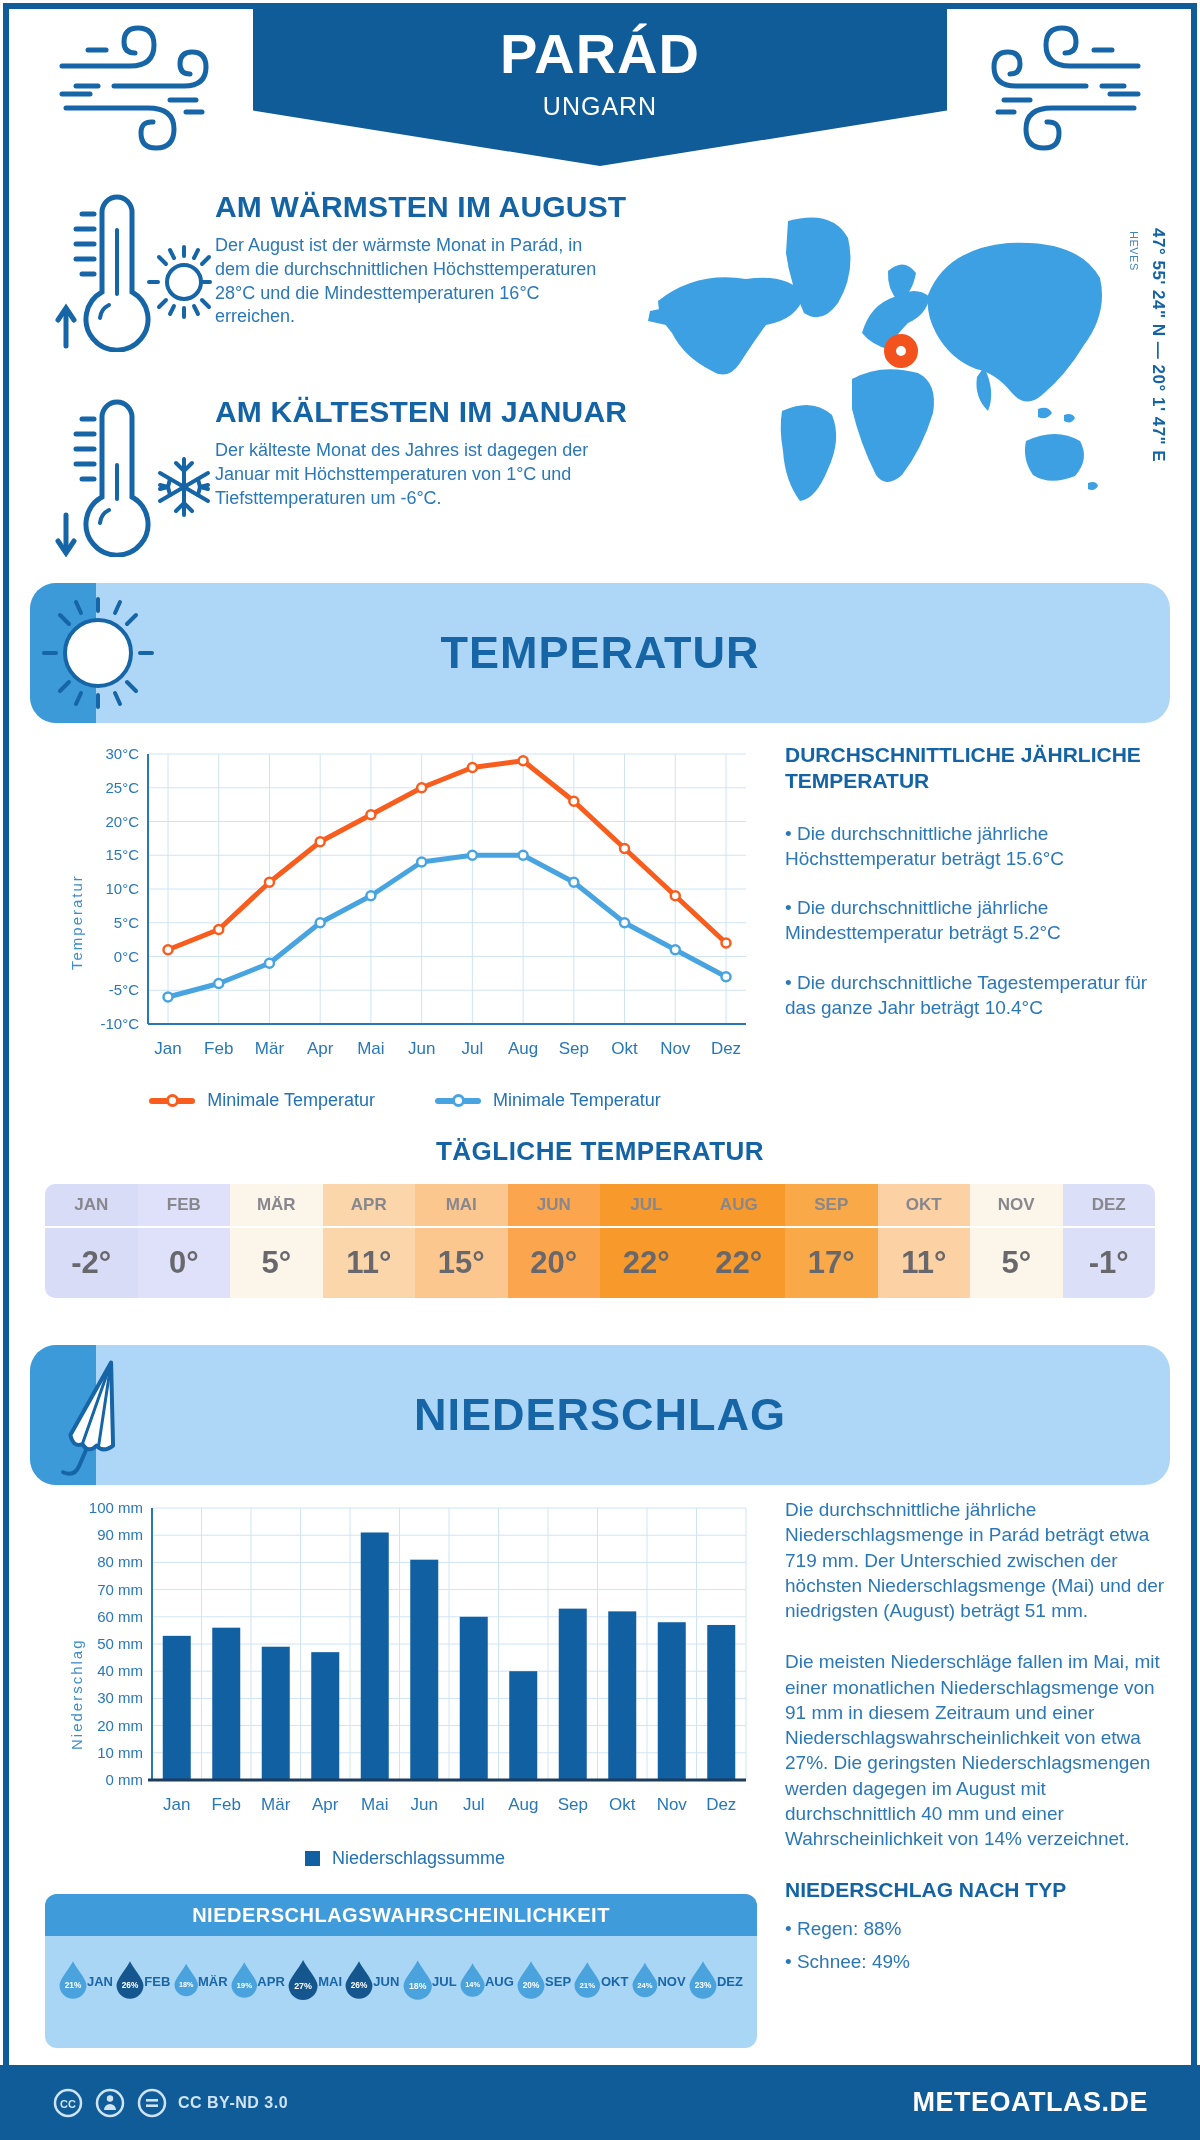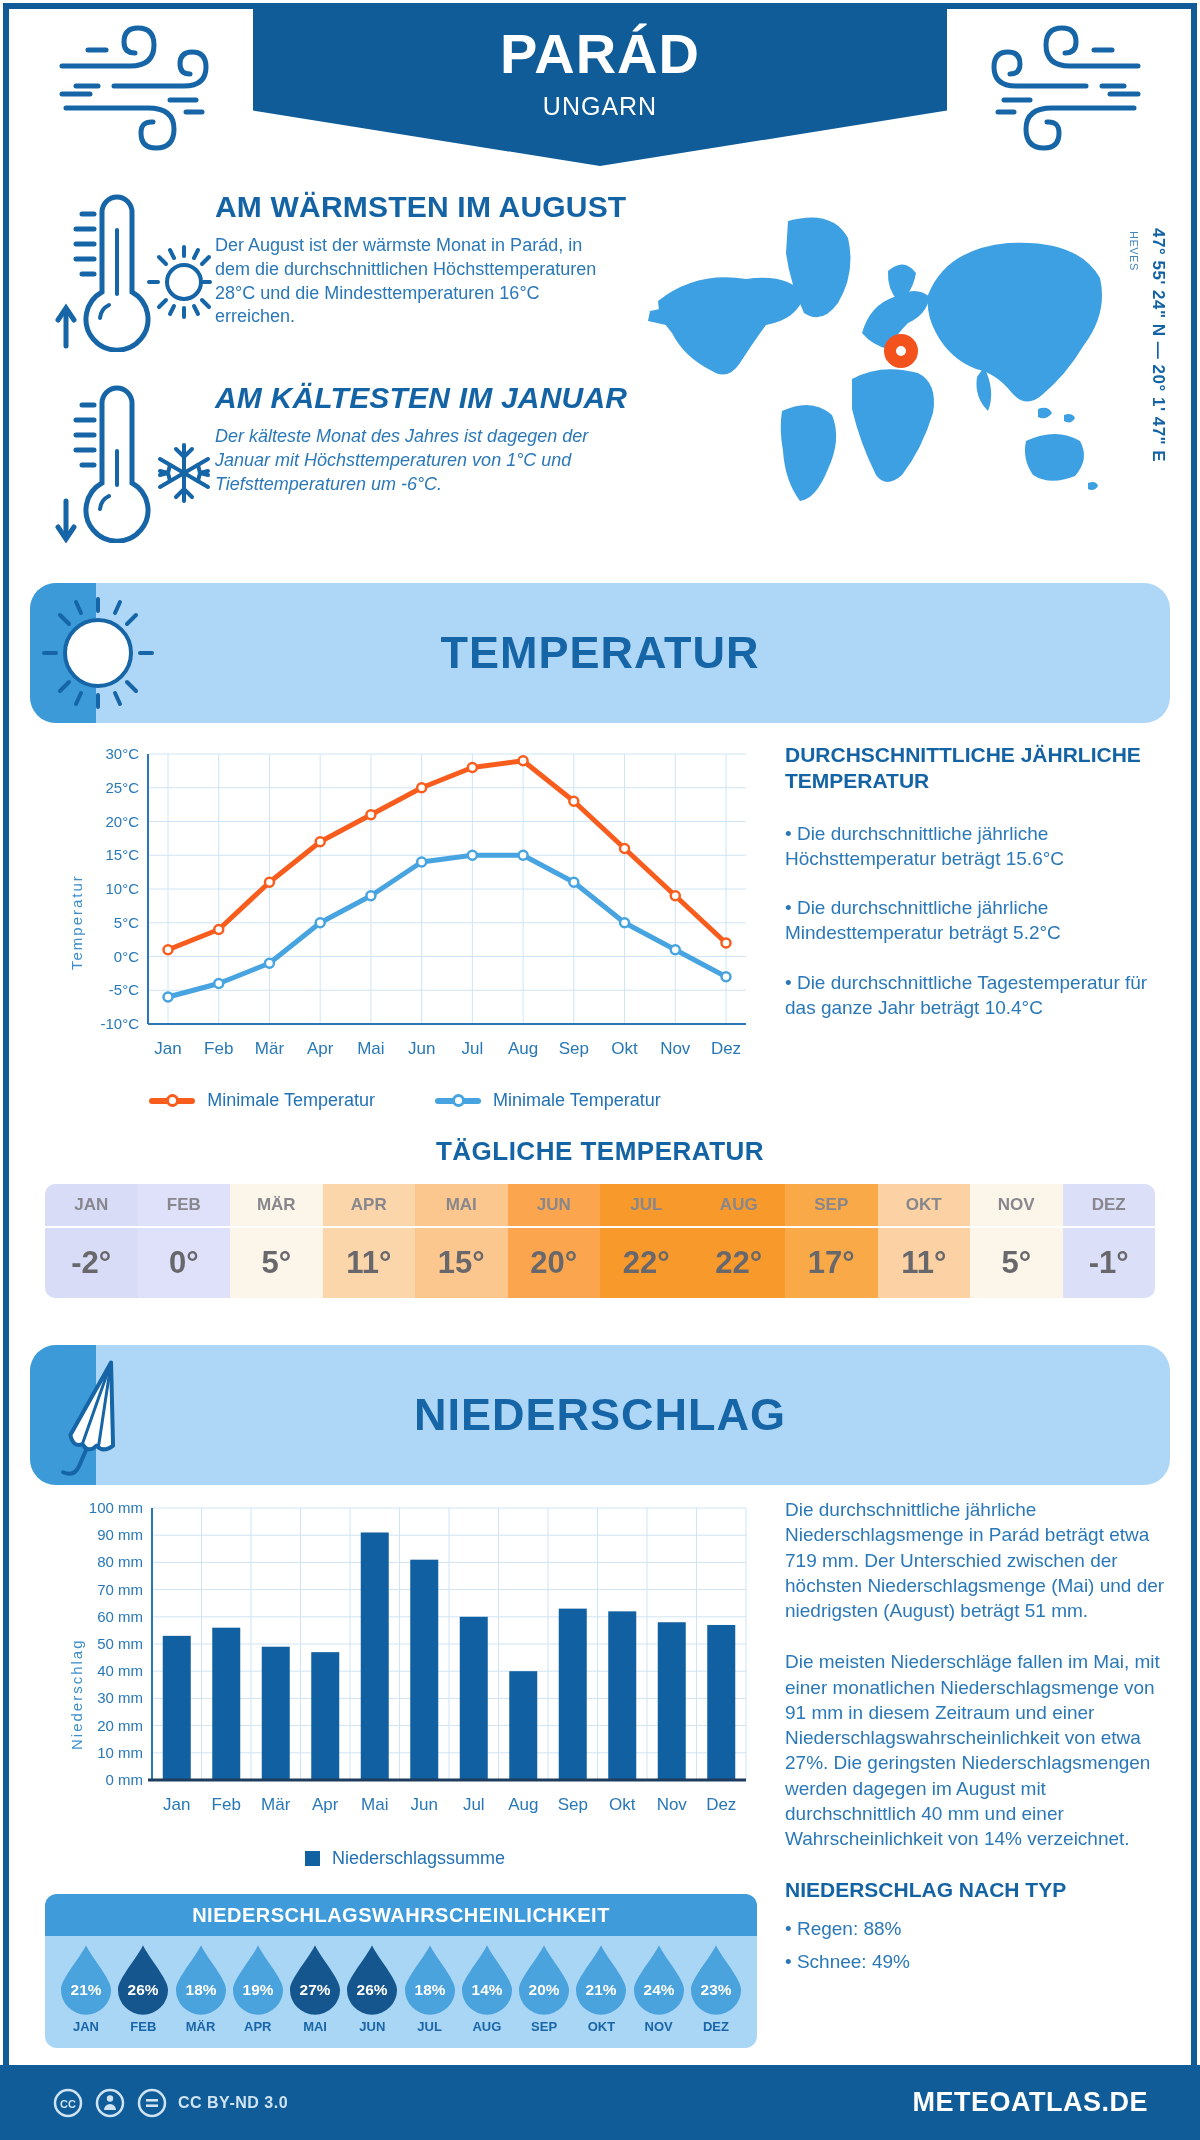"AM KÄLTESTEN IM JANUAR" #cold-block { font-style: italic -> none; top: 381px -> 395px }
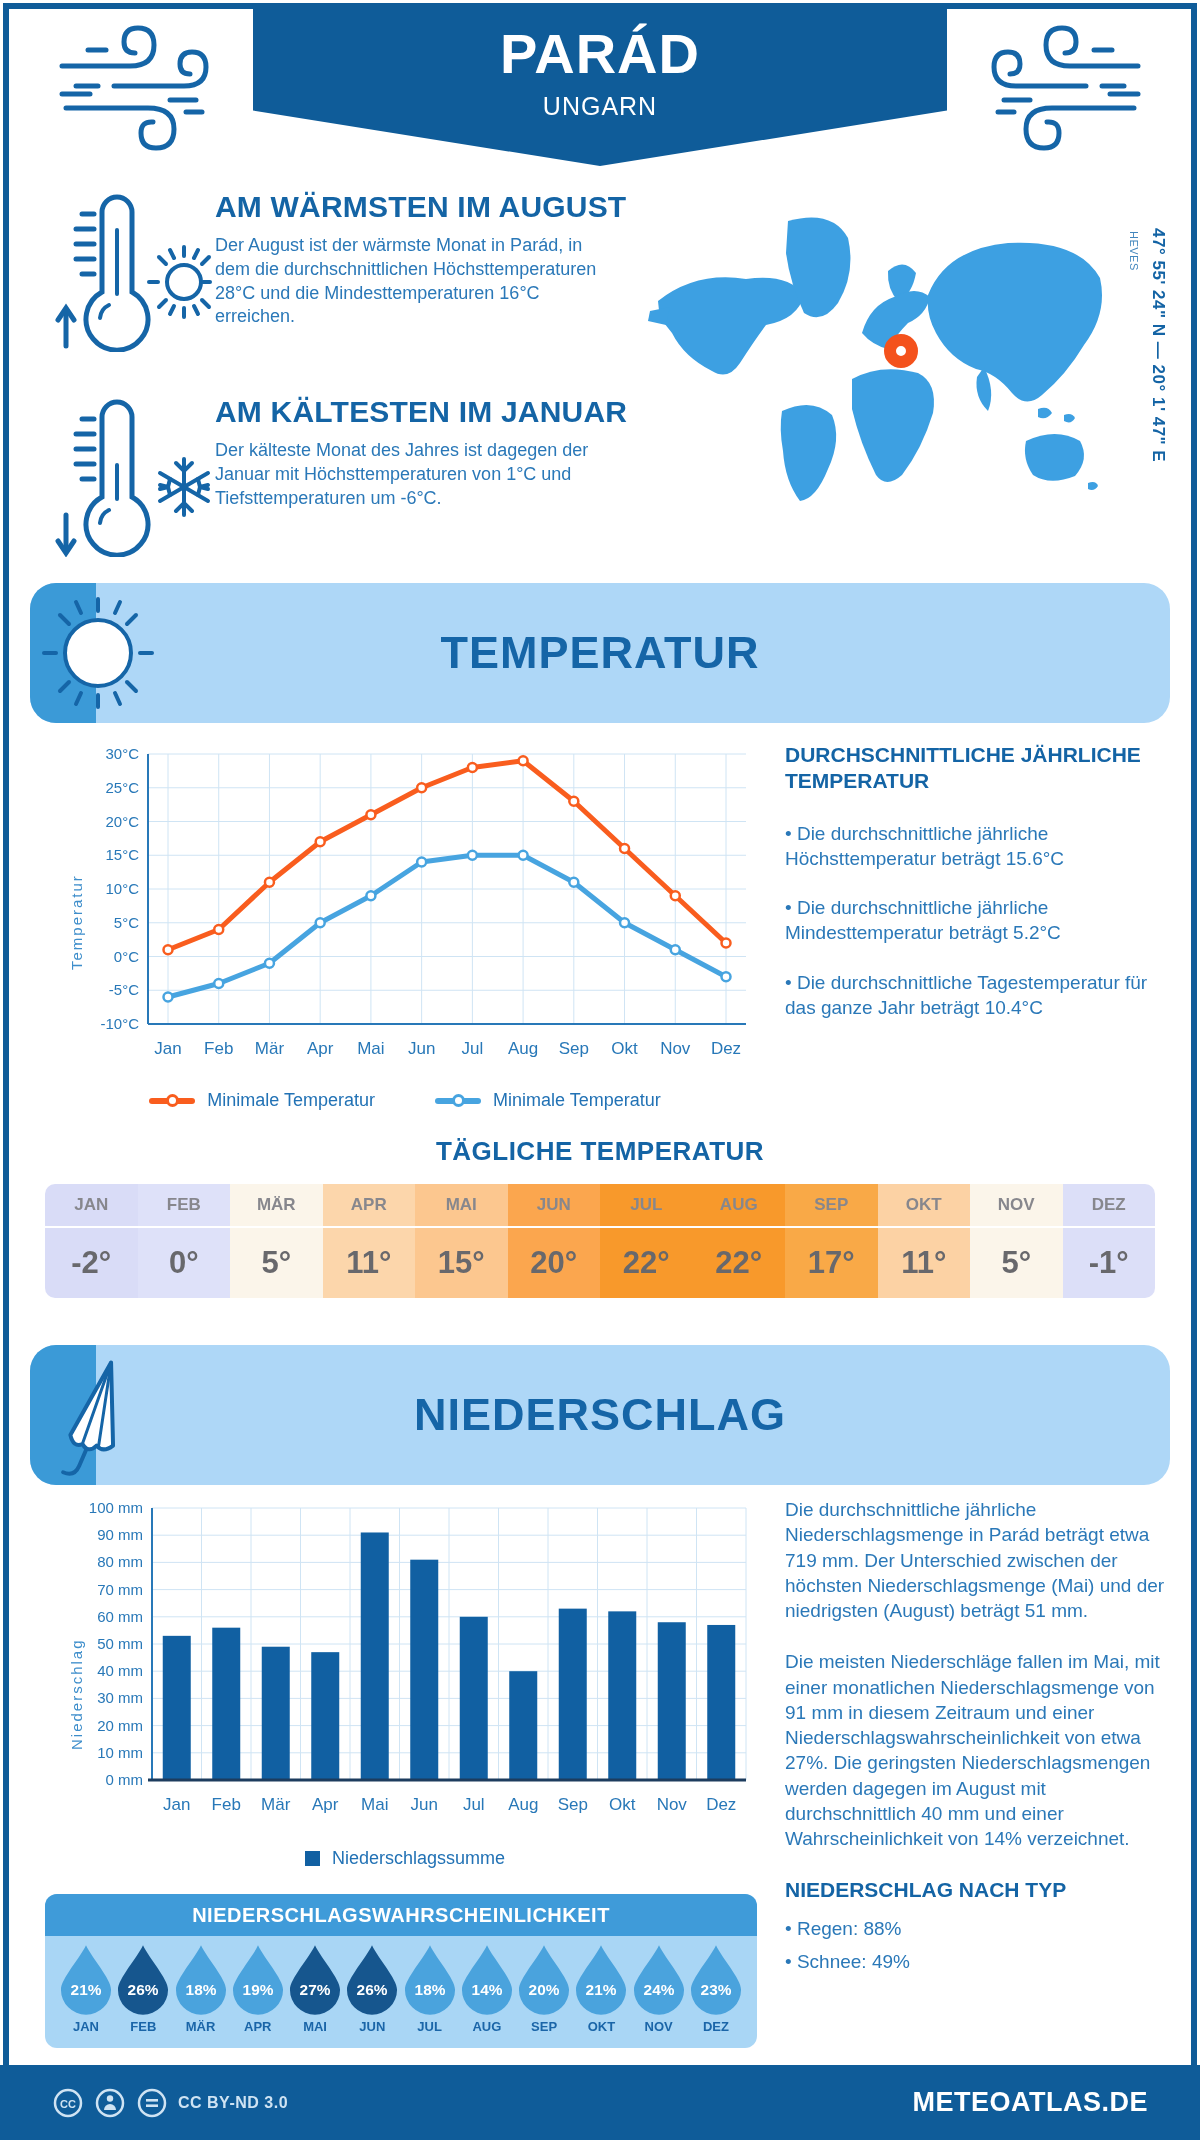"21%" .dropw { flex-direction: column -> row }
